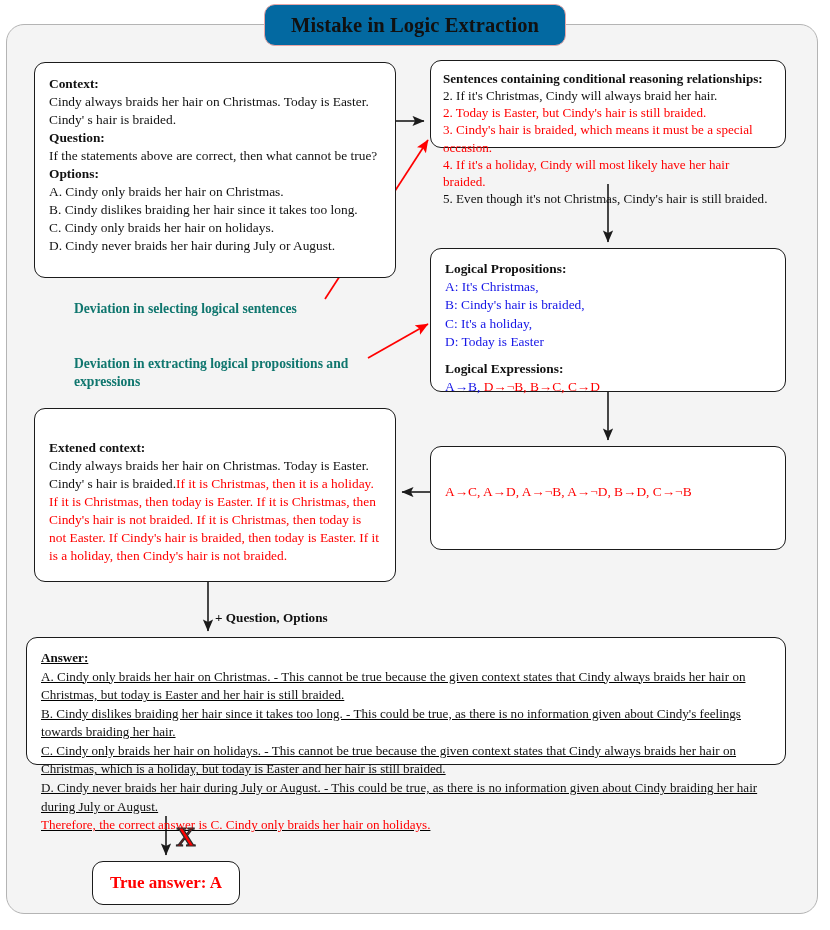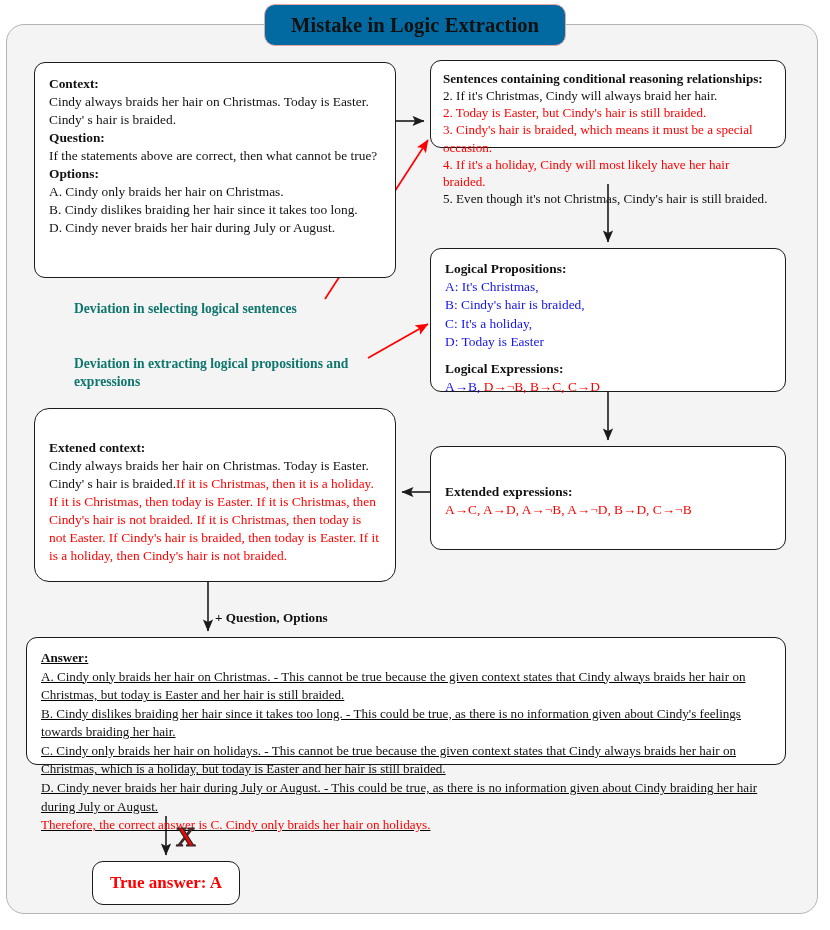"C. Cindy only braids her hair on holidays." span.ln { html: none -> <span>C. Cindy only braids her hair on holidays.</span> }
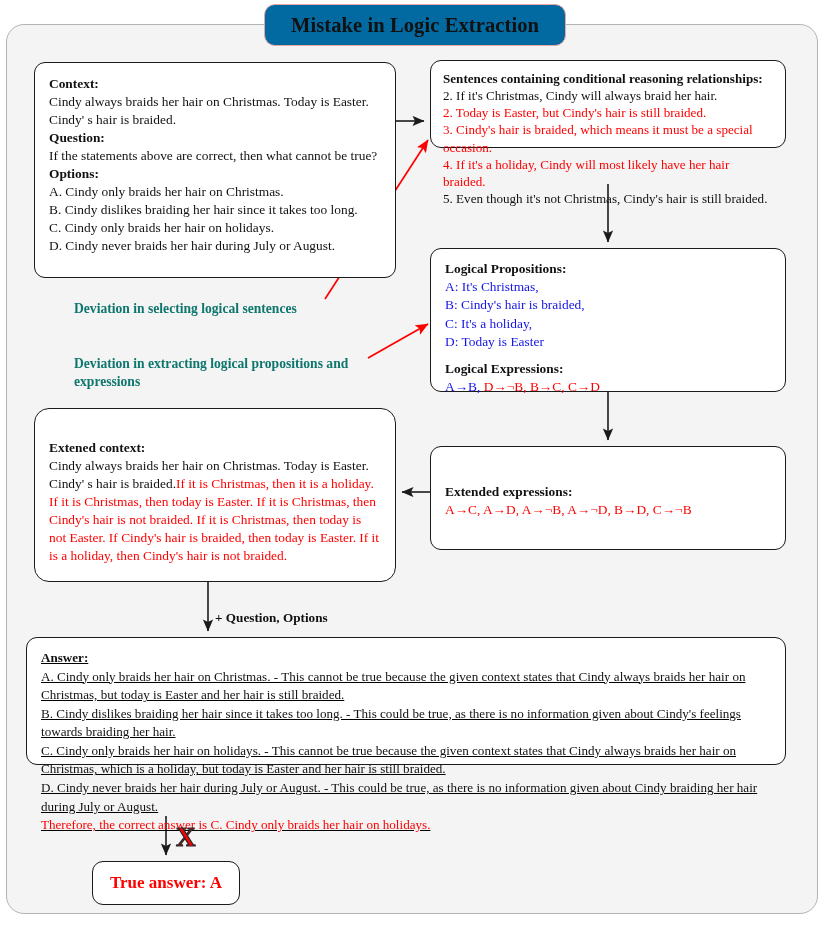"Extened context:" #node-extcontext { border-radius: 15px -> none }
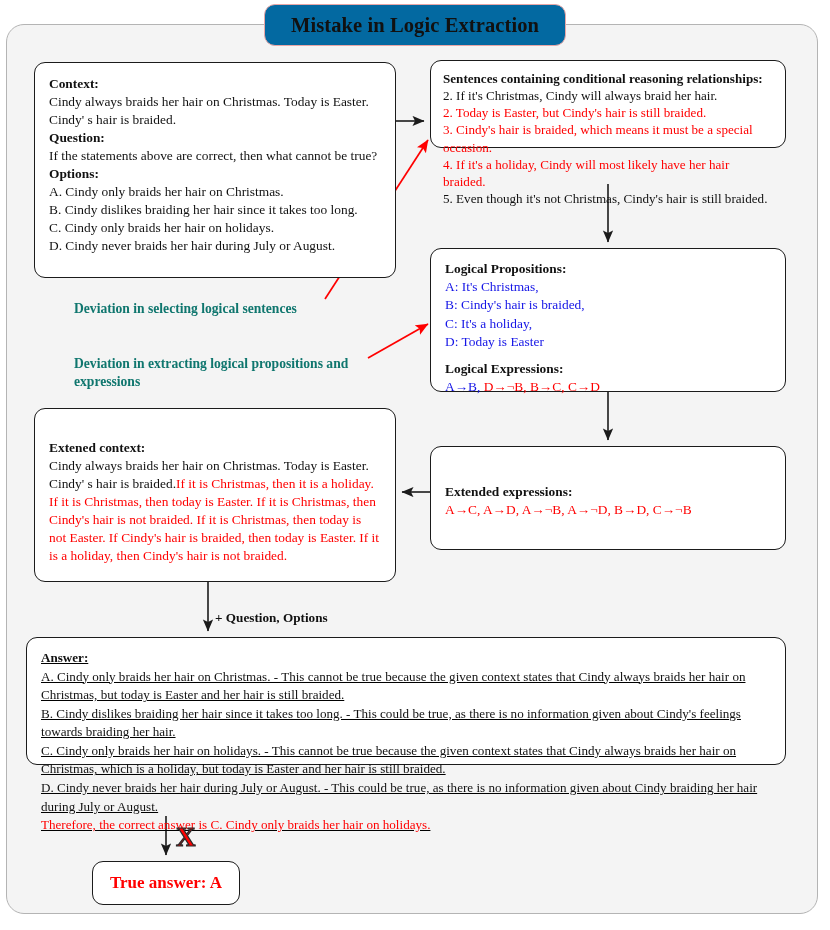"Extended expressions:" span.ln { html: <span>Extended expressions:</span> -> none }
